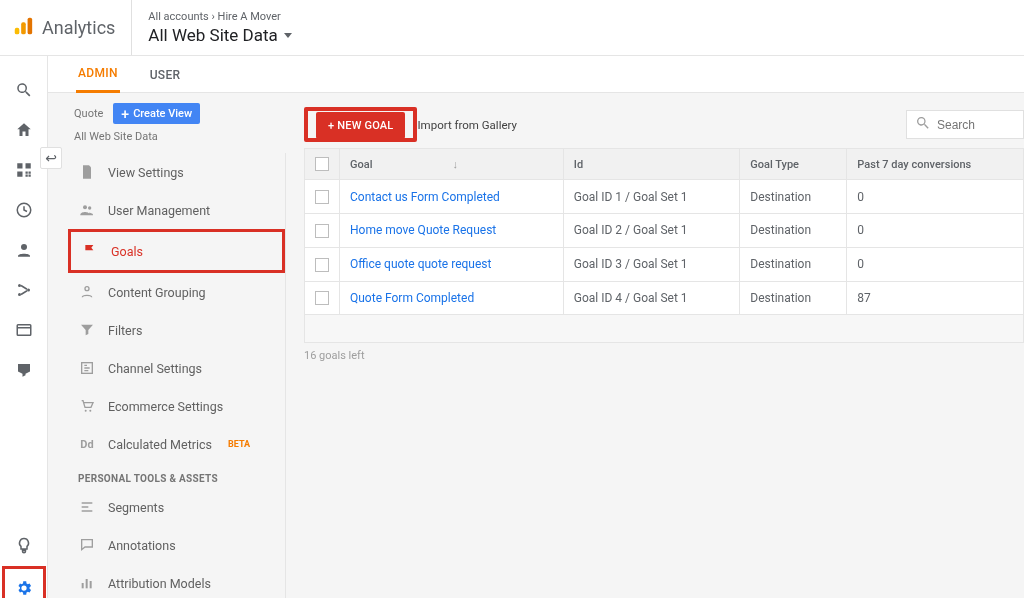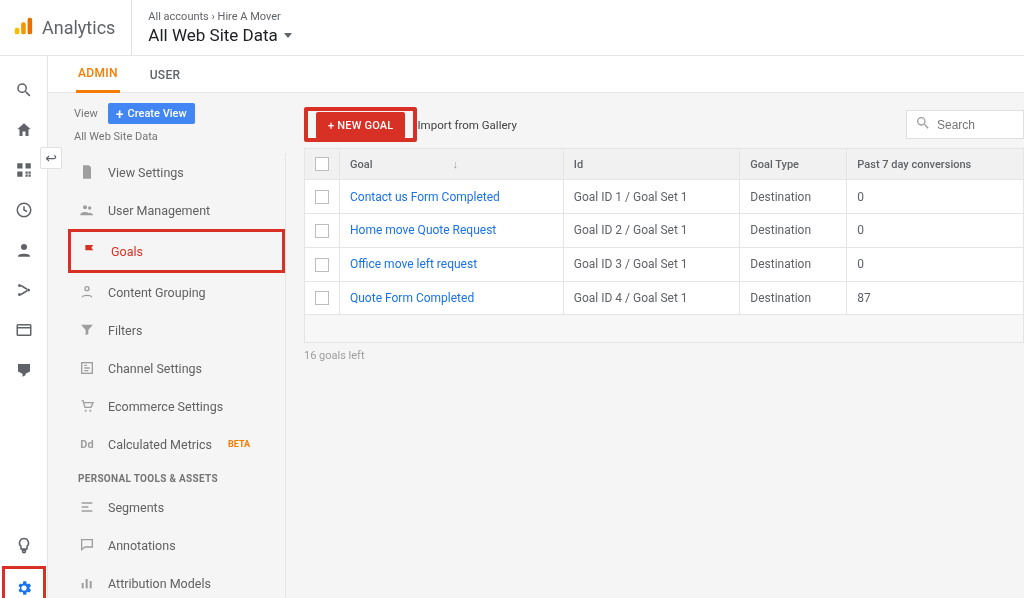"View" span { text: View -> Quote }
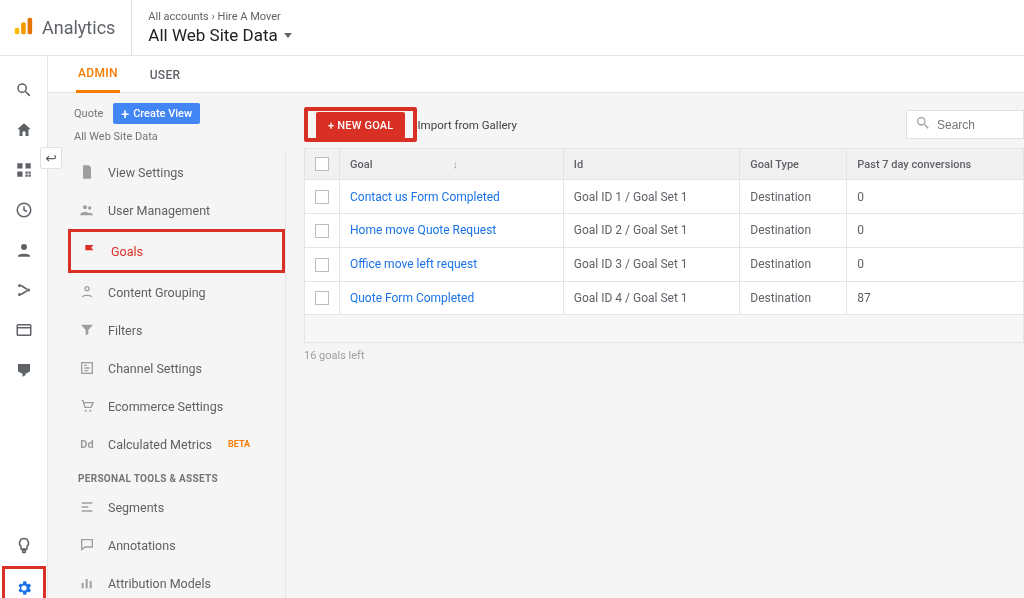"Office move left request" td.link { text: move left -> quote quote }
